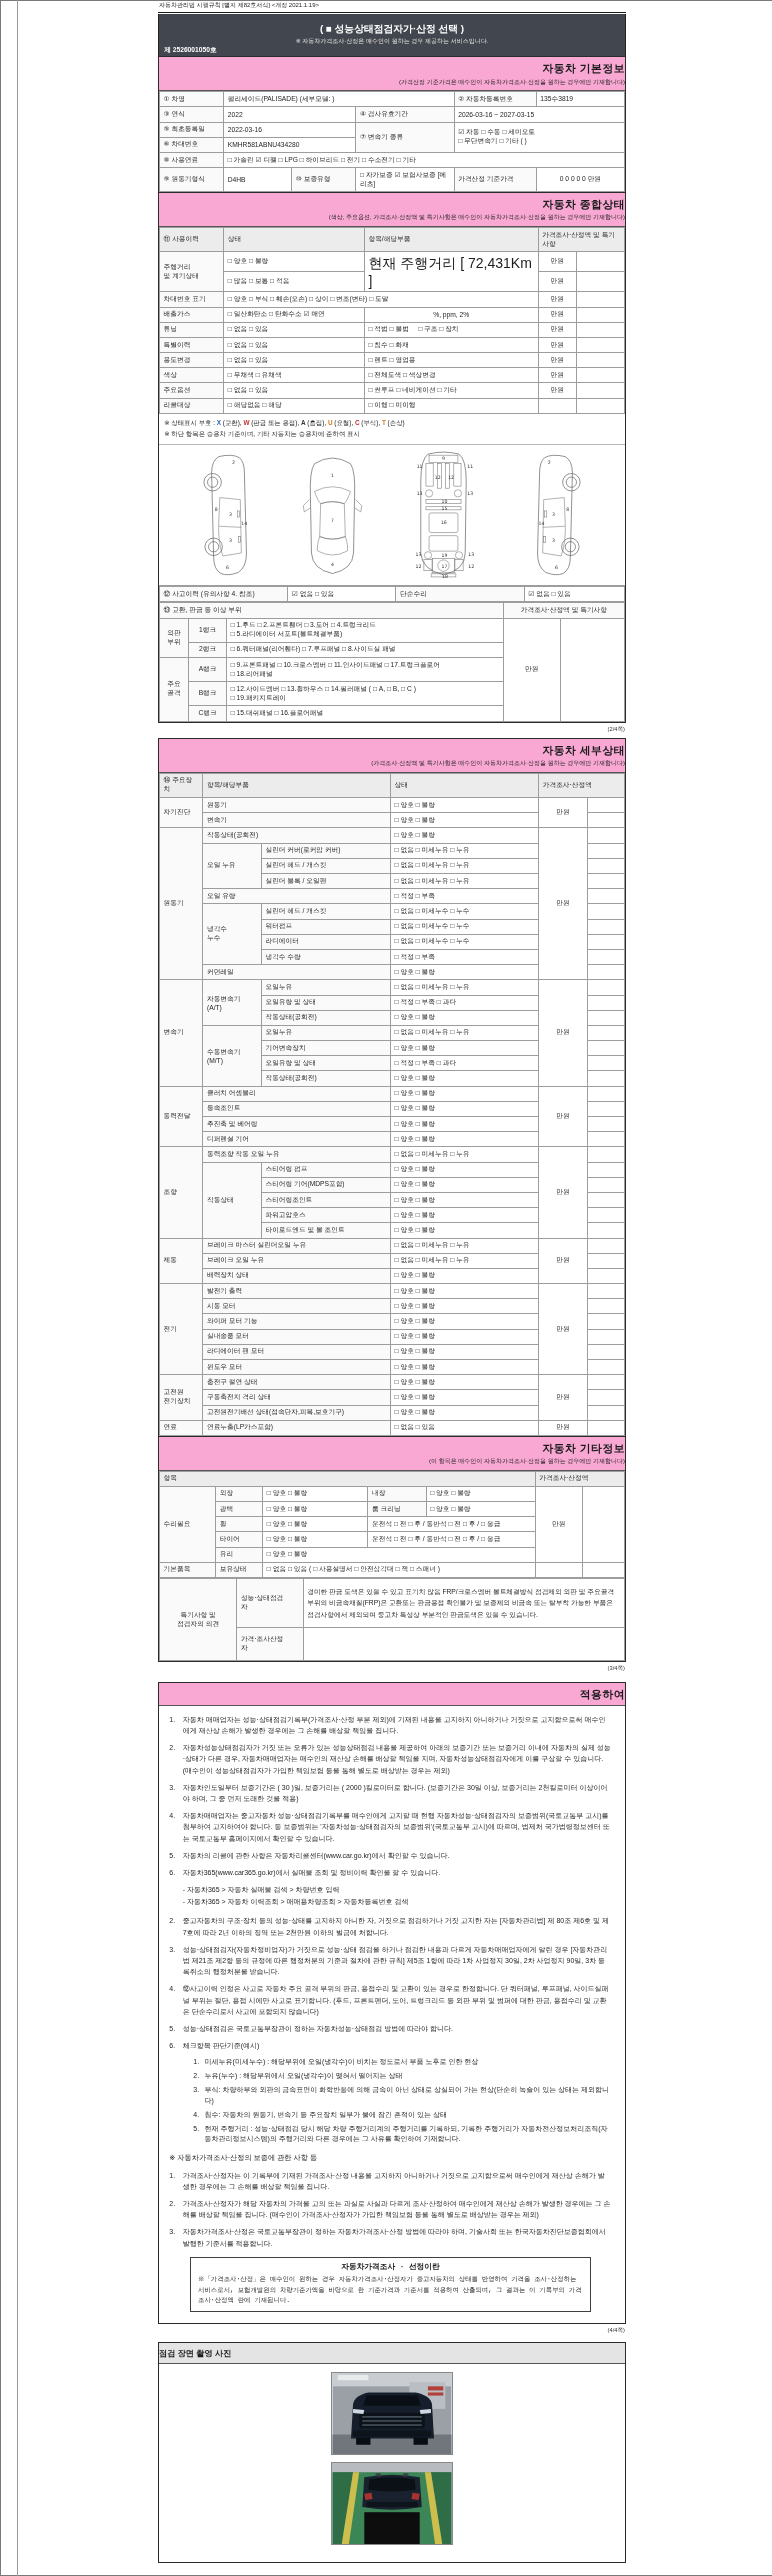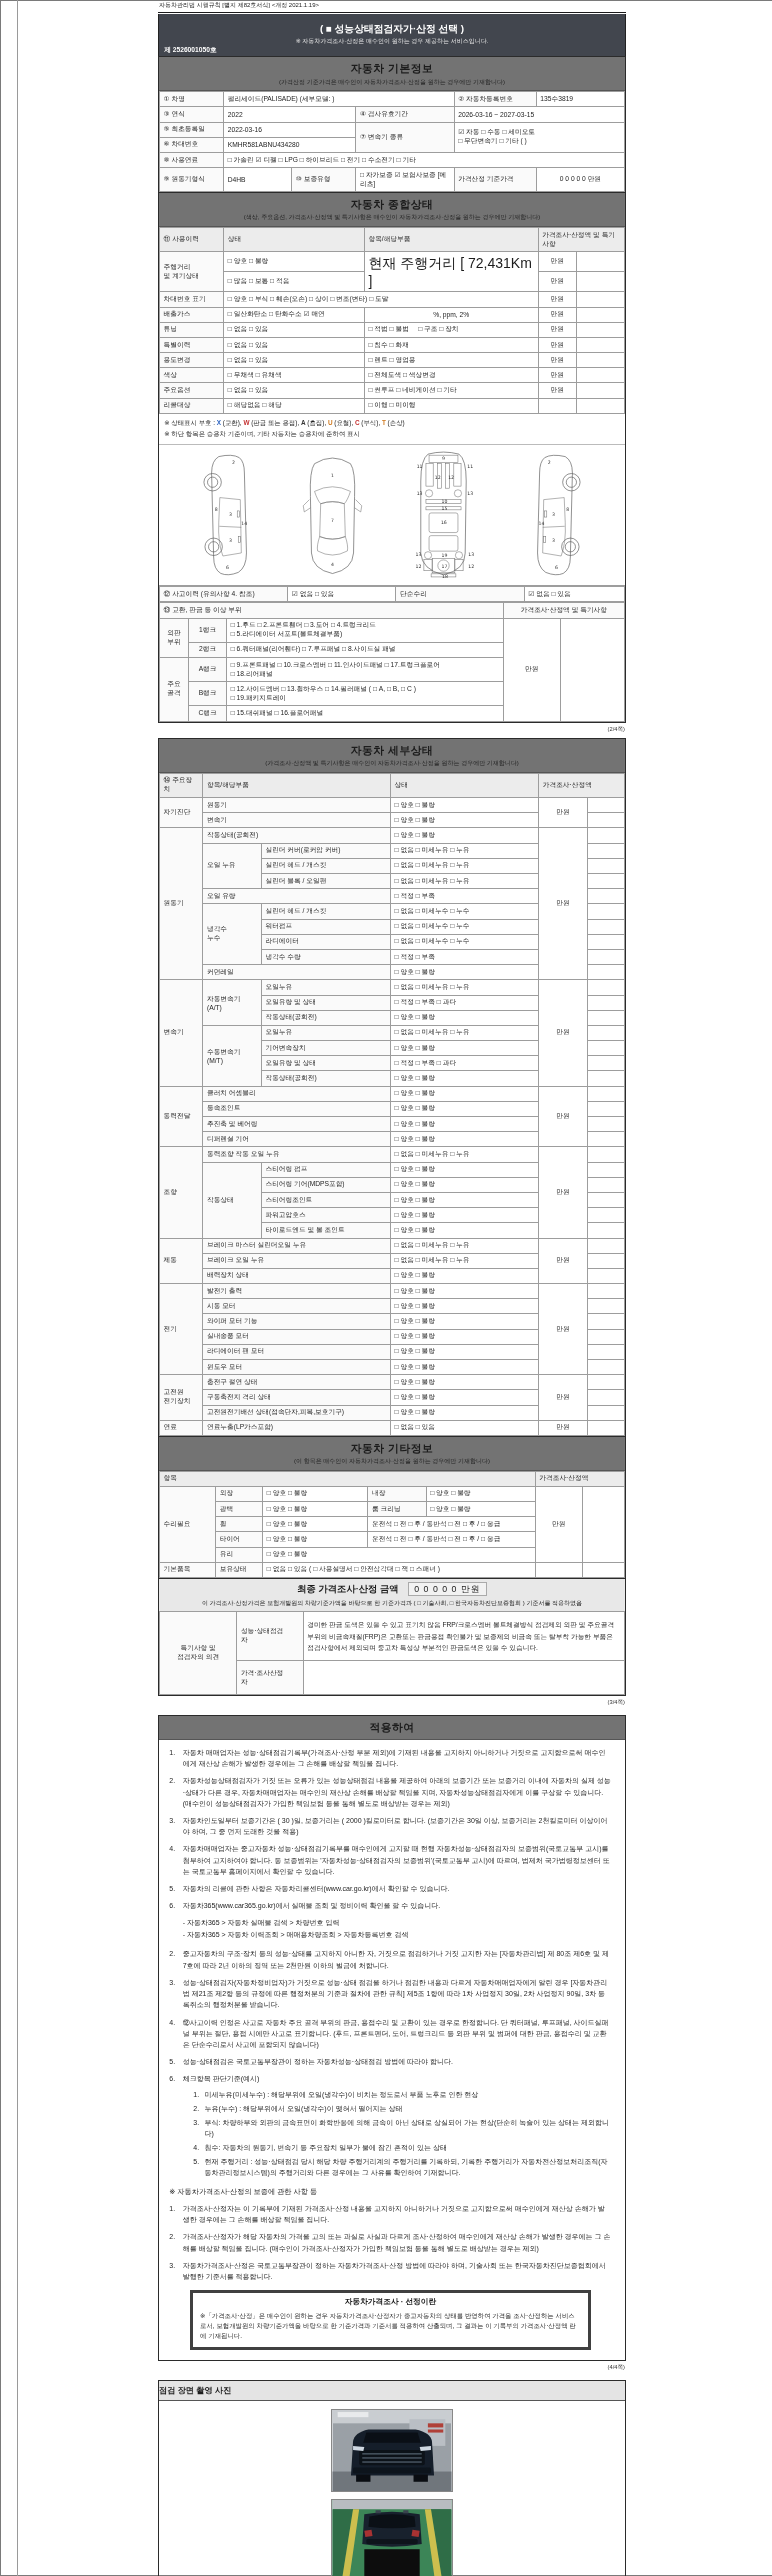"자동차 기본정보" .band { background: #737373 -> #f9a8d4; text-align: center -> right }
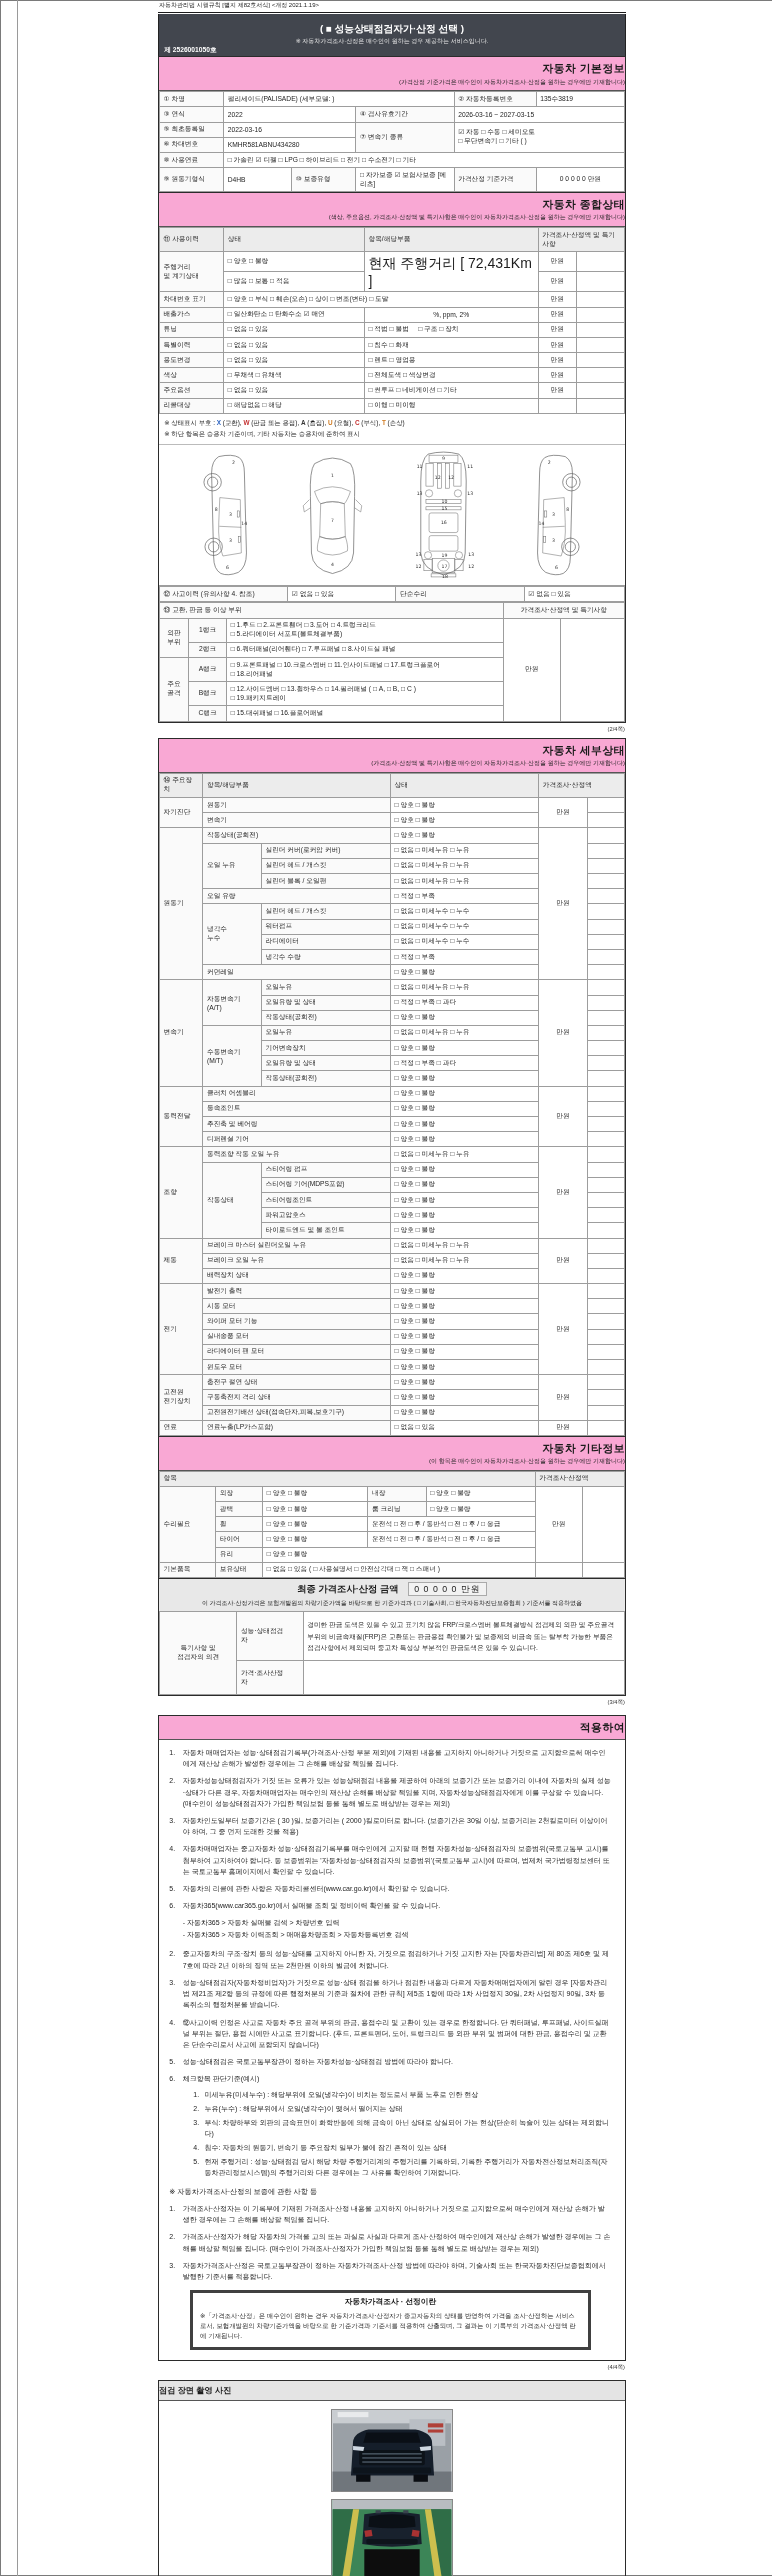"최종 가격조사·산정 금액 0 0" div.final-band { html: <div> <div> <span>최종 가격조사·산정 금액</span> <span>0 0 0 0 0 만원</span> </div> <div>이 가격조사·산정가격은 보험개발원의 차량기준가액을 바탕으로 한 기준가격과 ( □ 기술사회, □ 한국자동차진단보증협회 ) 기준서를 적용하였음</div> </div> -> none }
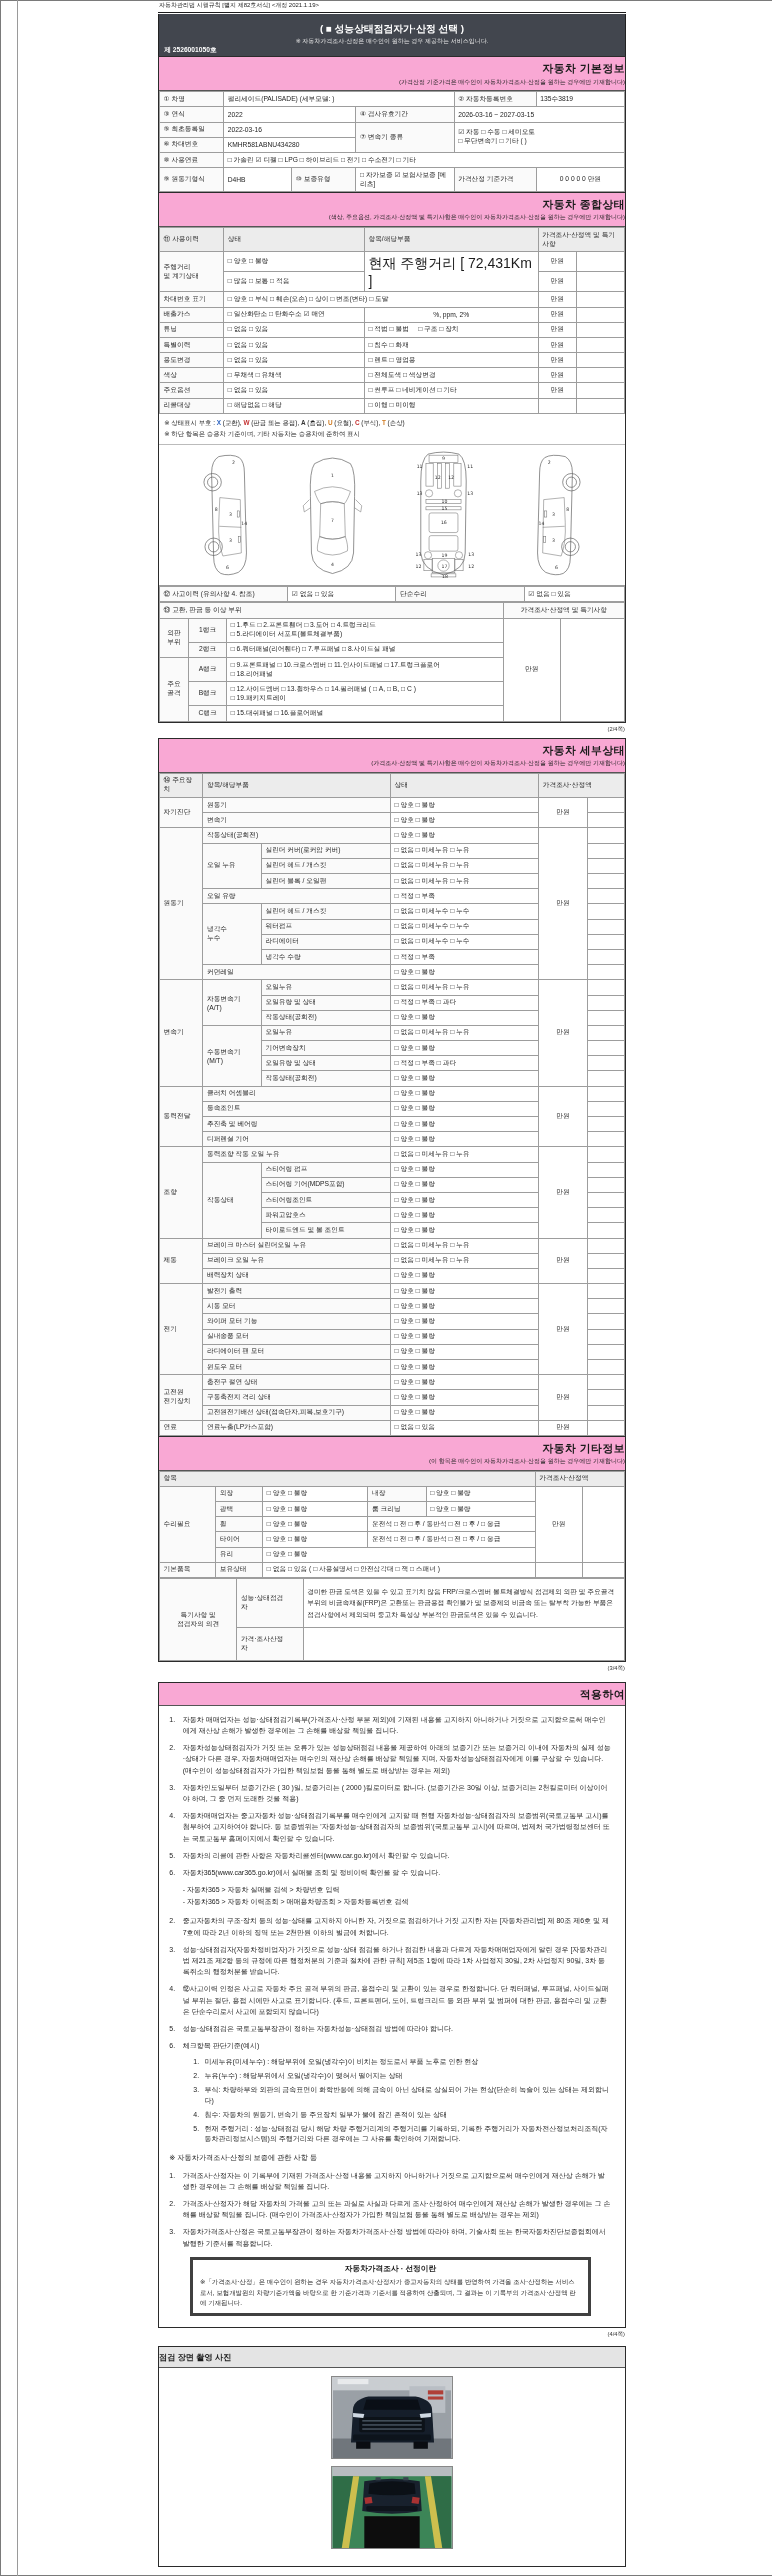"자동차가격조사 · 선정이란" .nbox { border: 3px solid #404040 -> 1px solid #404040; font-family: none -> Liberation Mono, monospace }
